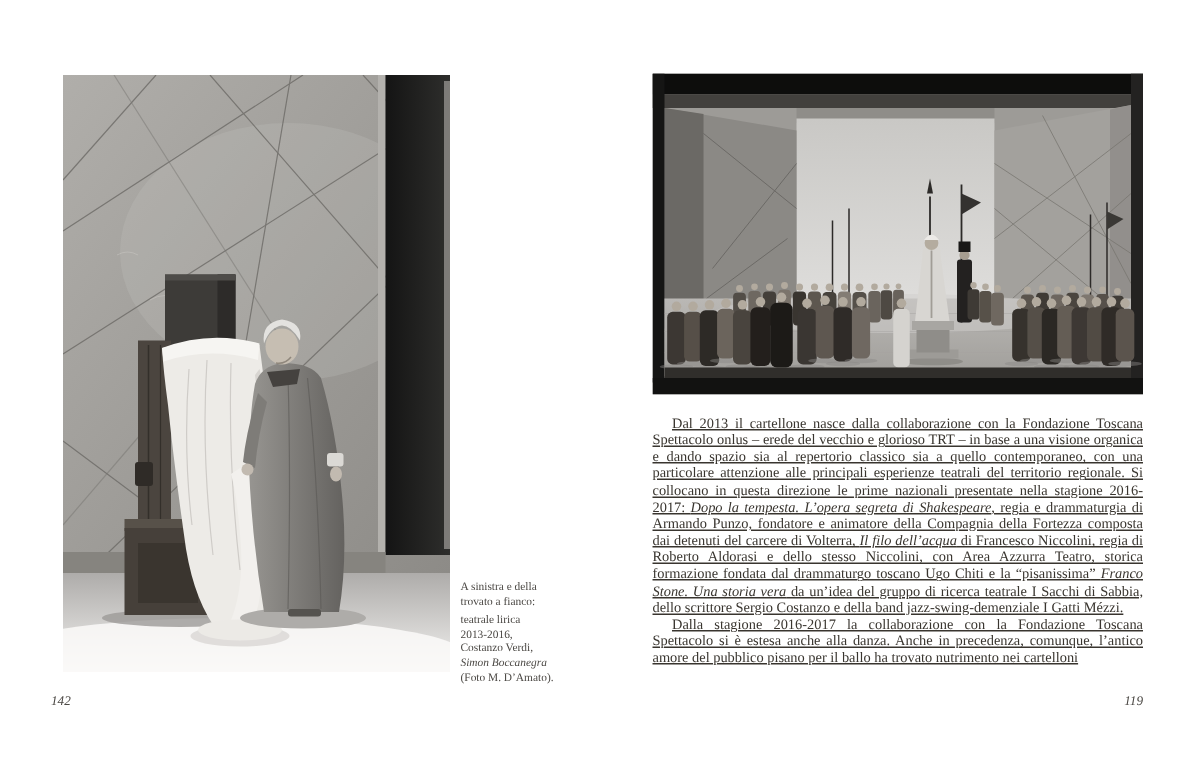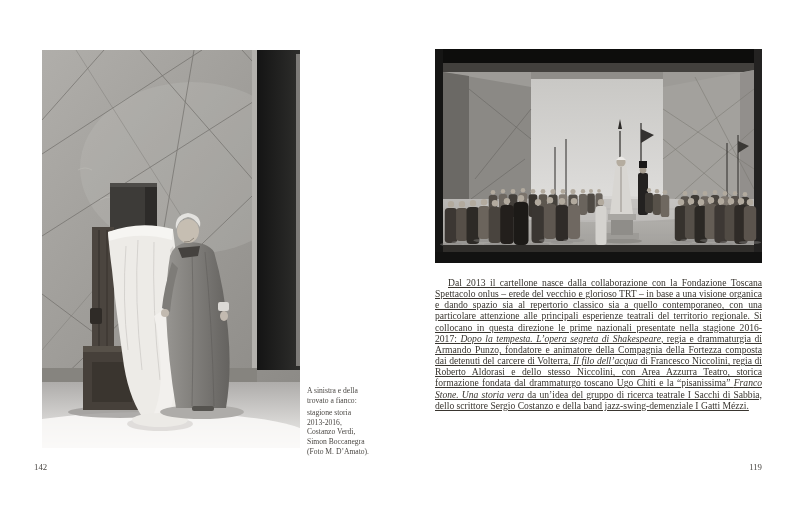"stagione storia" div.cap-line { text: stagione storia -> teatrale lirica }
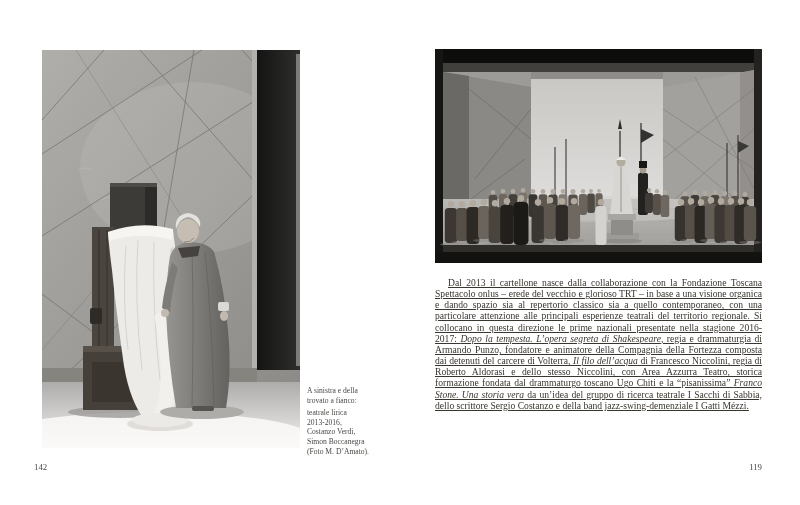"Dalla stagione 2016-2017 la" p { html: none -> <p>Dalla stagione 2016-2017 la collaborazione con la Fondazione Toscana Spettacolo si è estesa anche alla danza. Anche in precedenza, comunque, l’antico amore del pubblico pisano per il ballo ha trovato nutrimento nei cartelloni</p> }
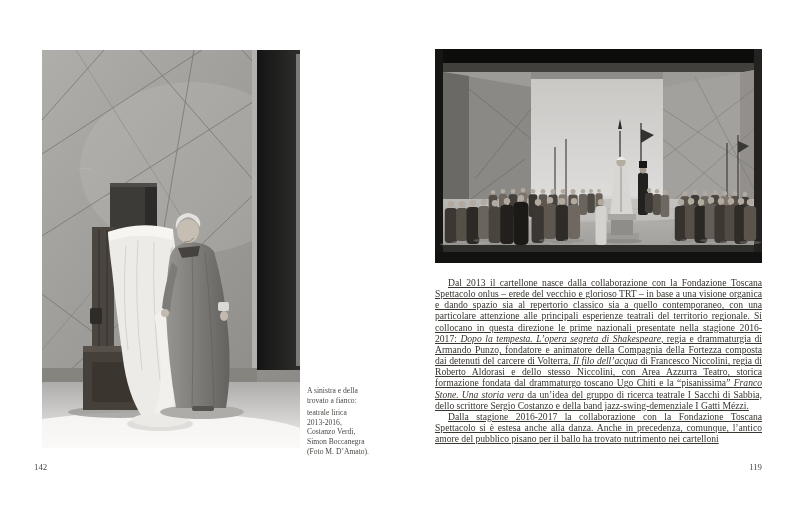"Simon Boccanegra" .cap-italic { font-style: none -> italic }
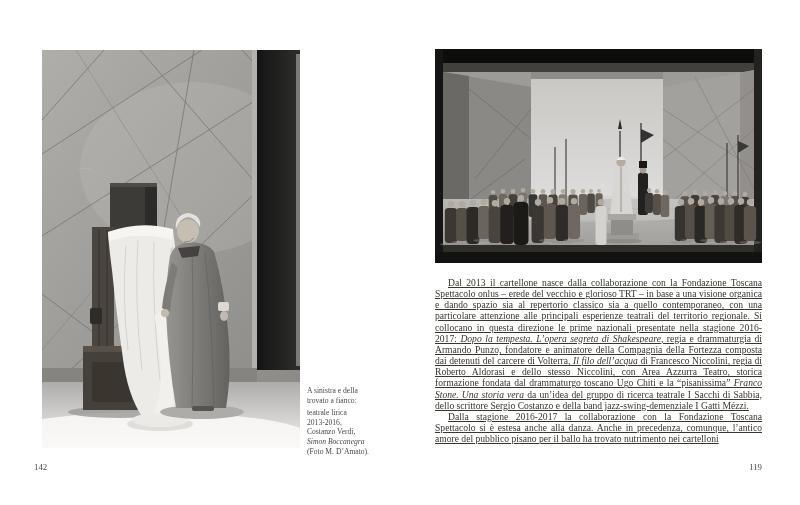"142" .pagenum { font-style: none -> italic }
